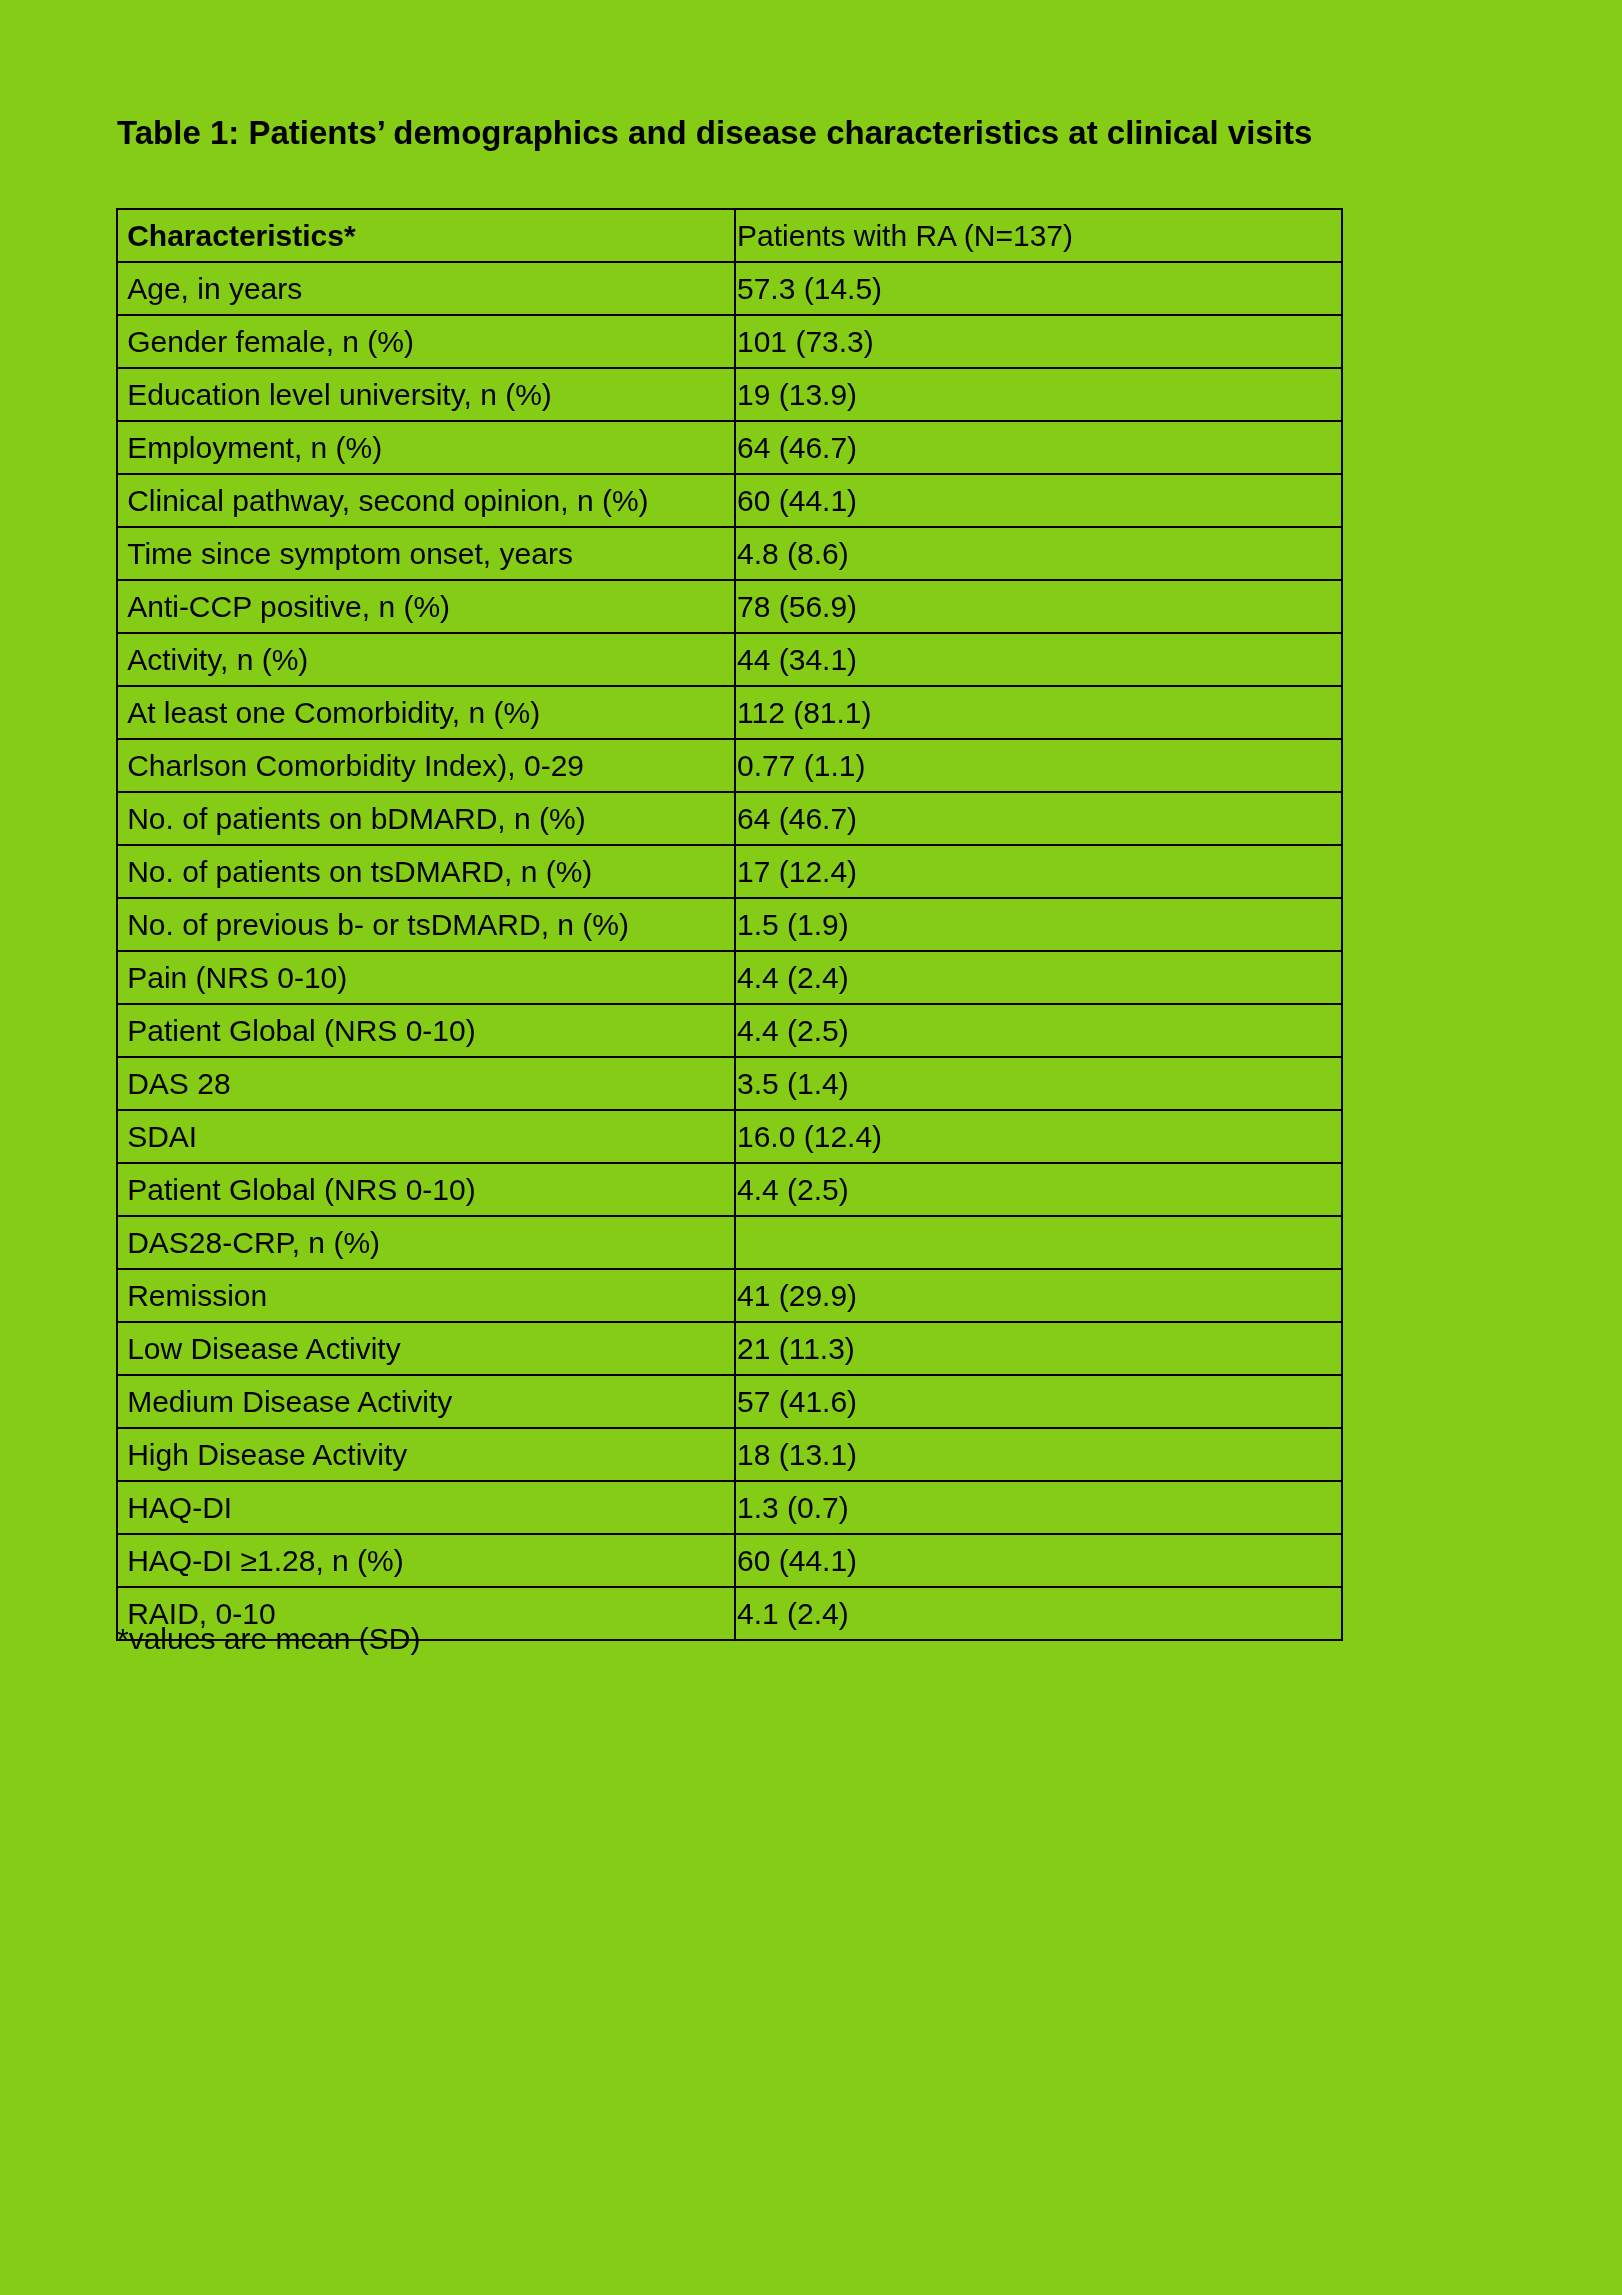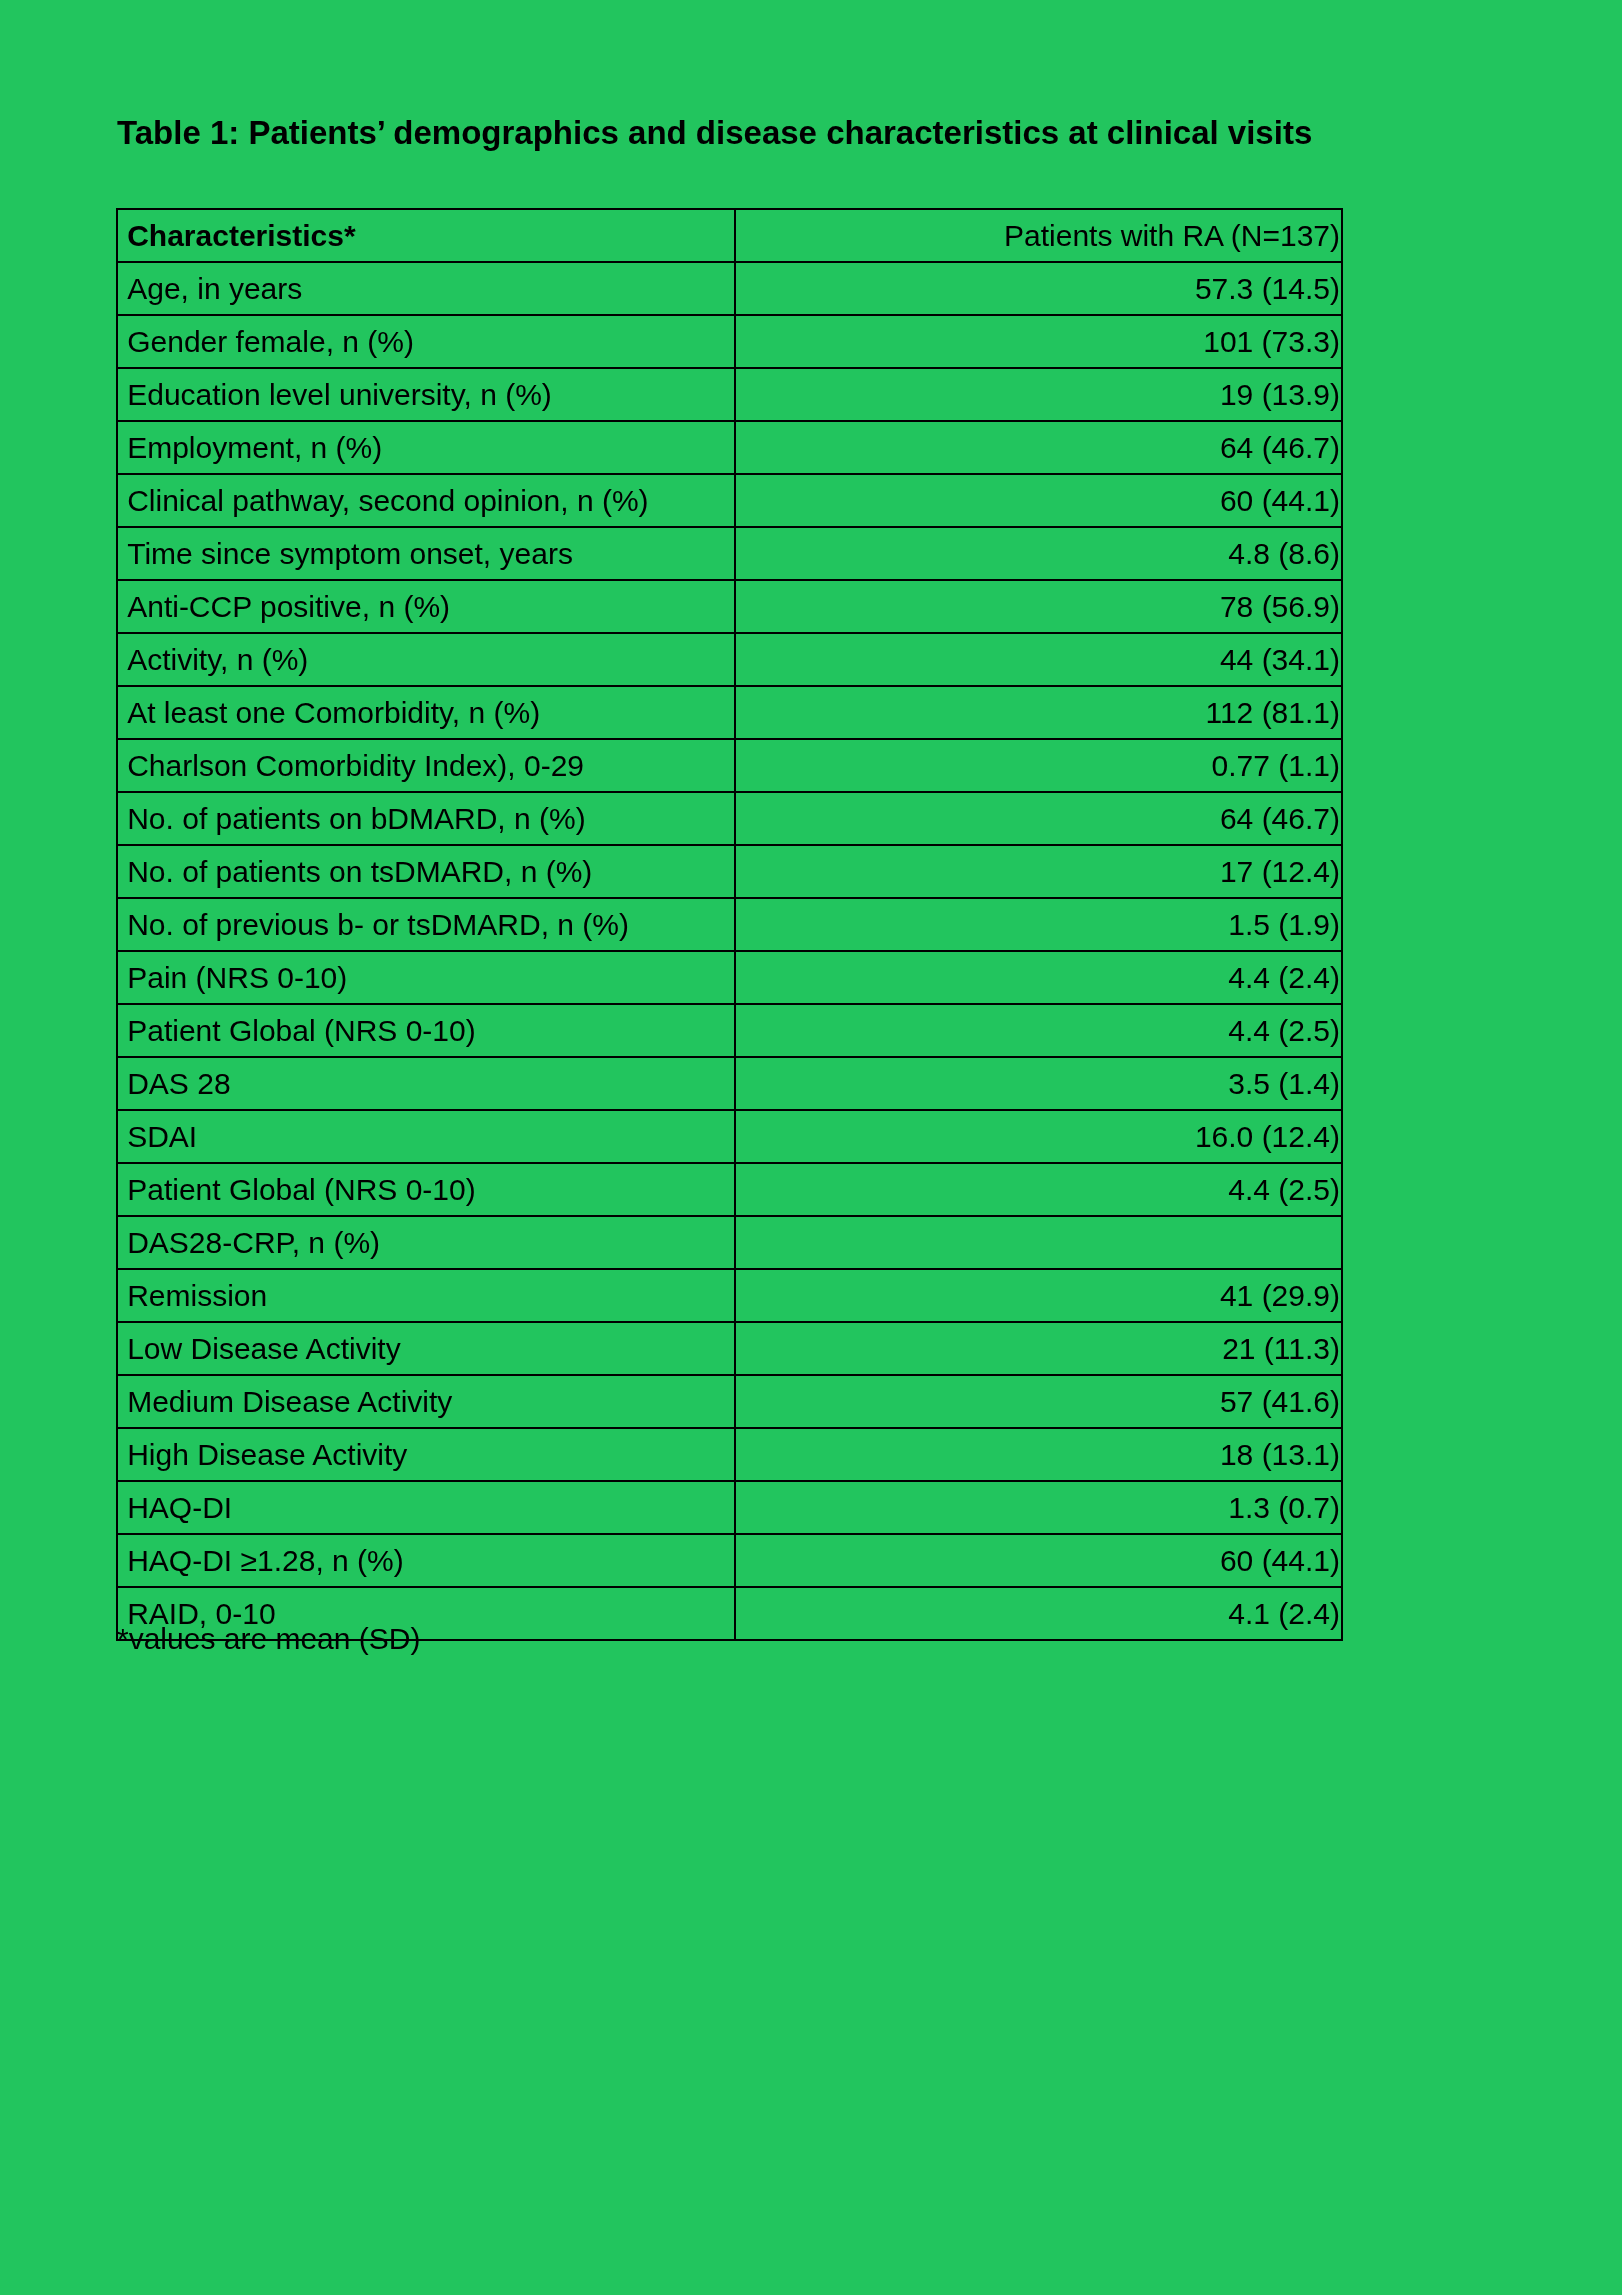"Table 1: Patients’ demographics and" .page { background: #22c55e -> #84cc16 }
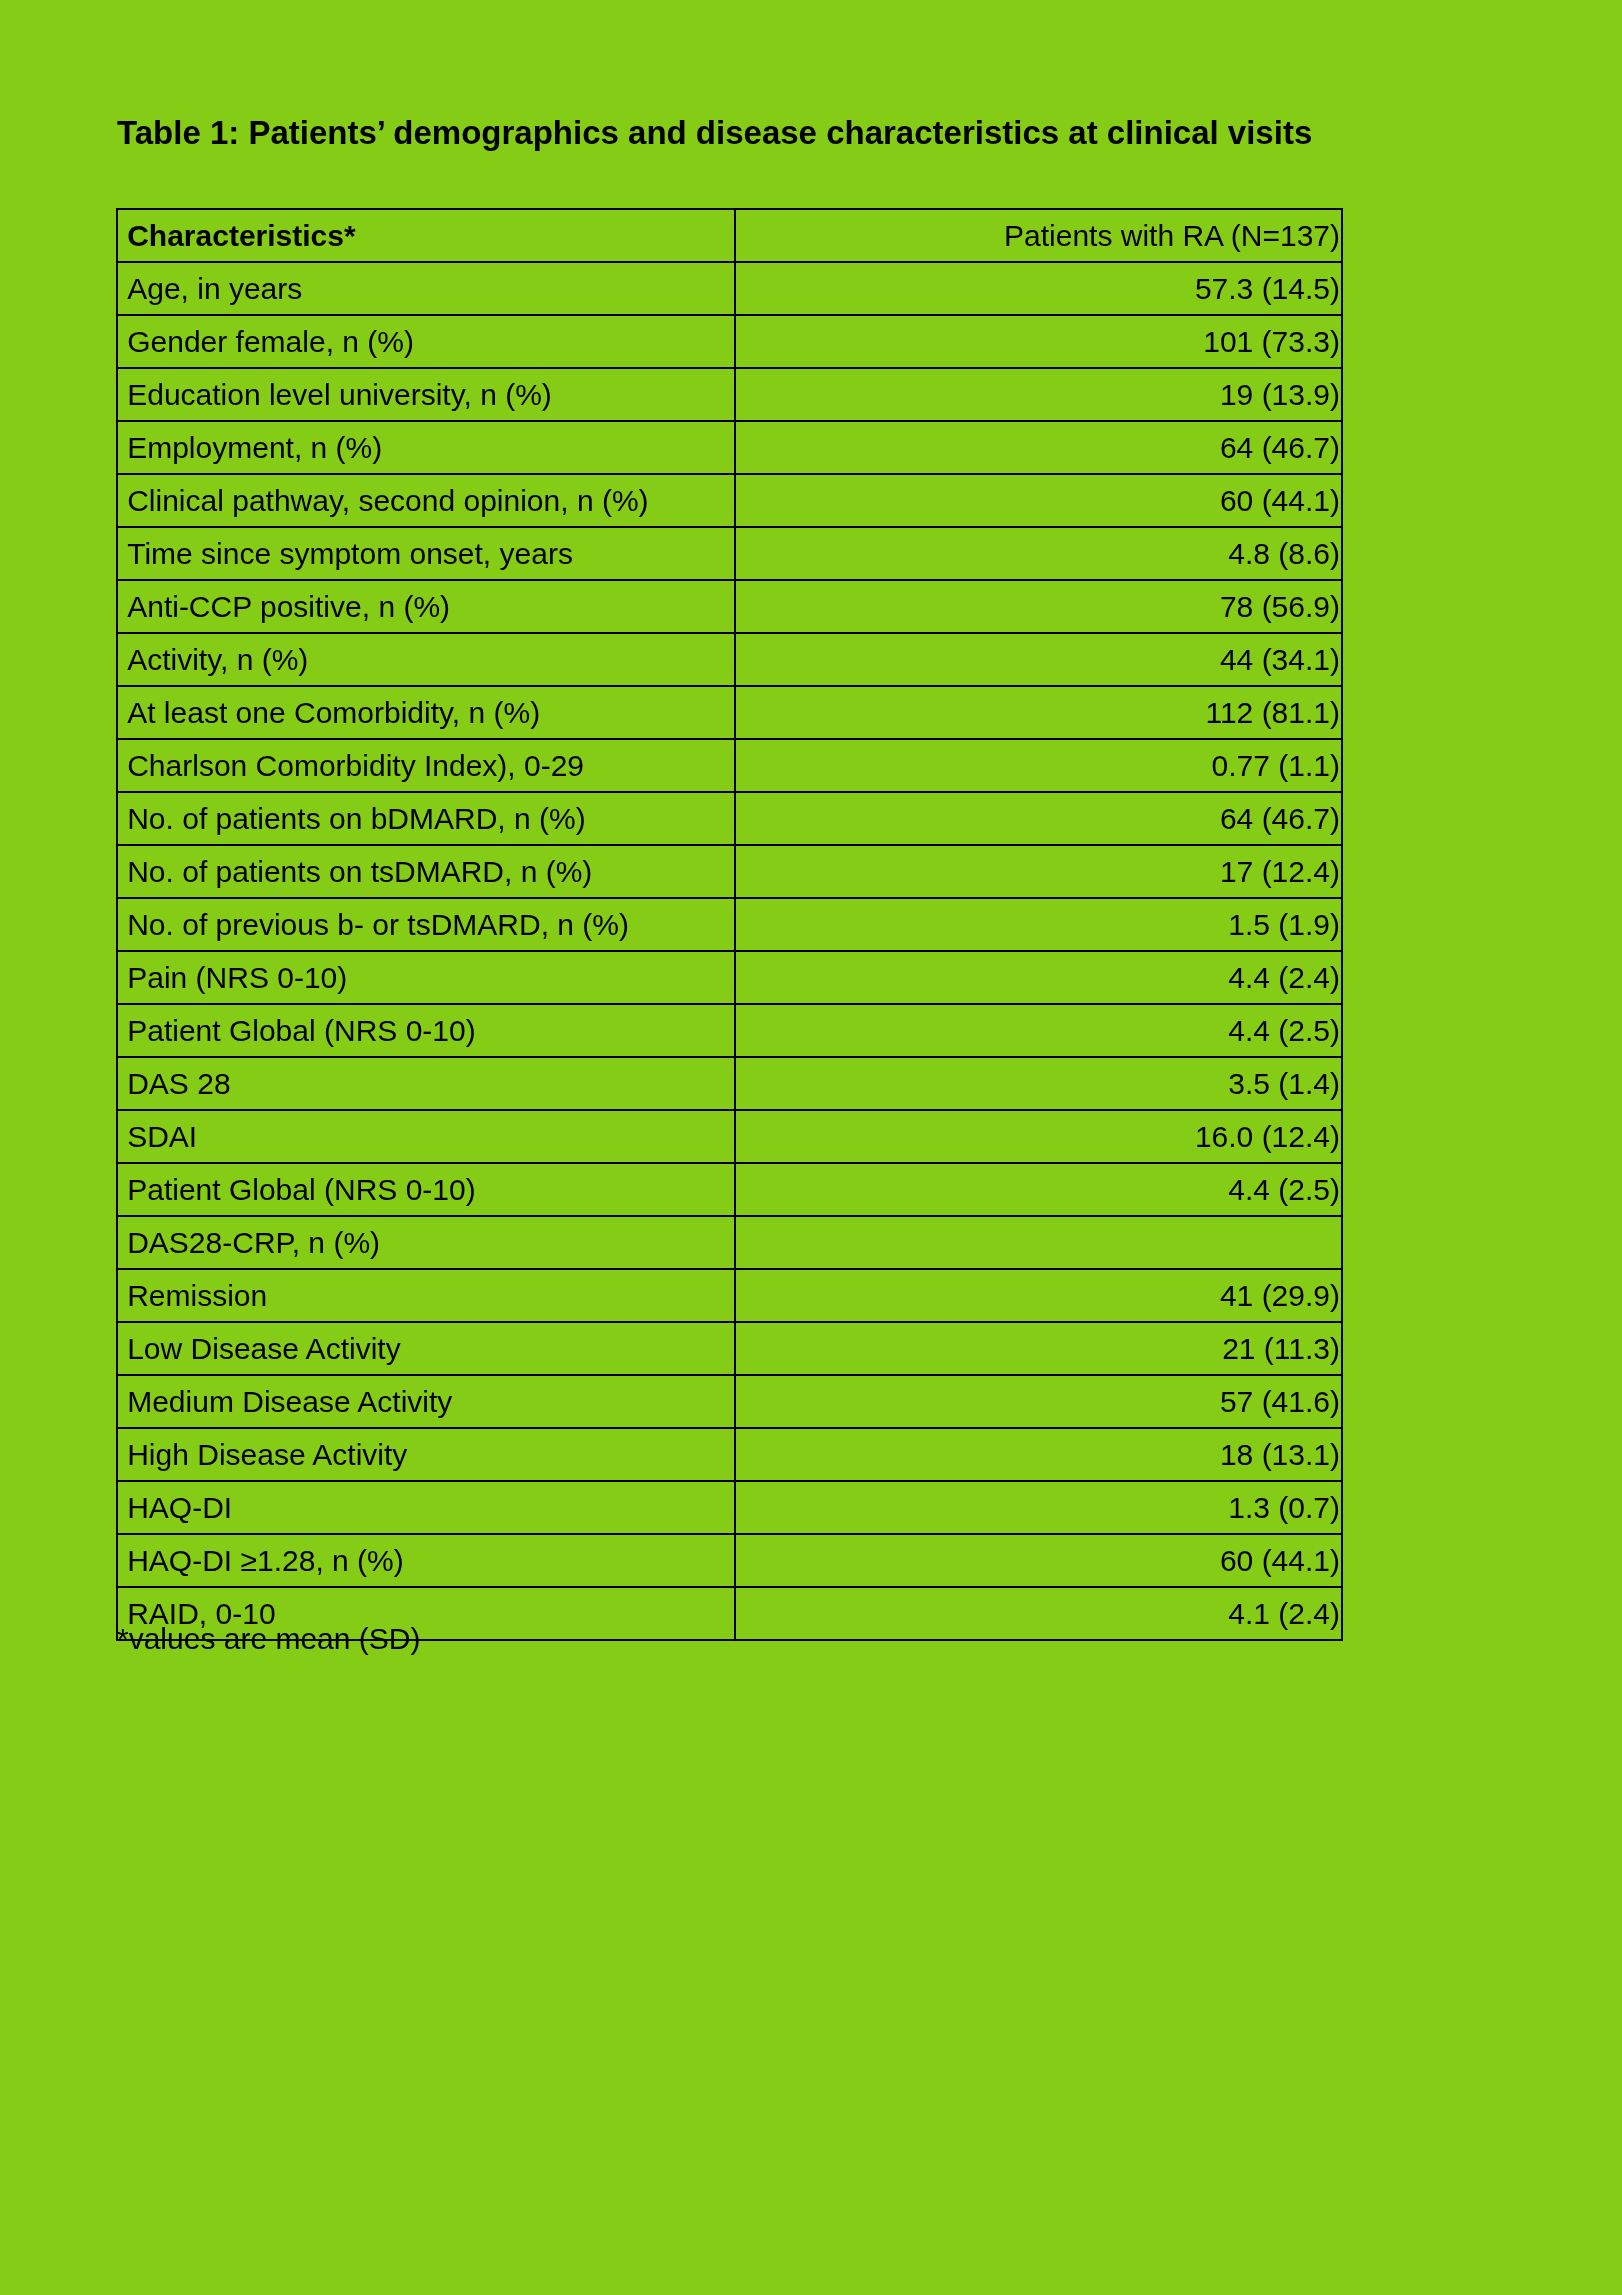"Patients with RA (N=137)" .char-table .cell-value { text-align: right -> left }
